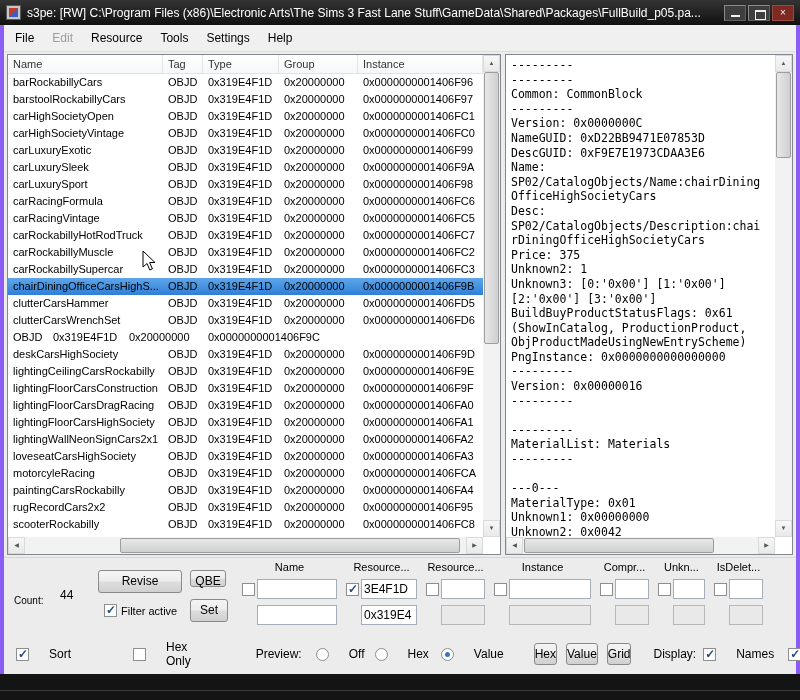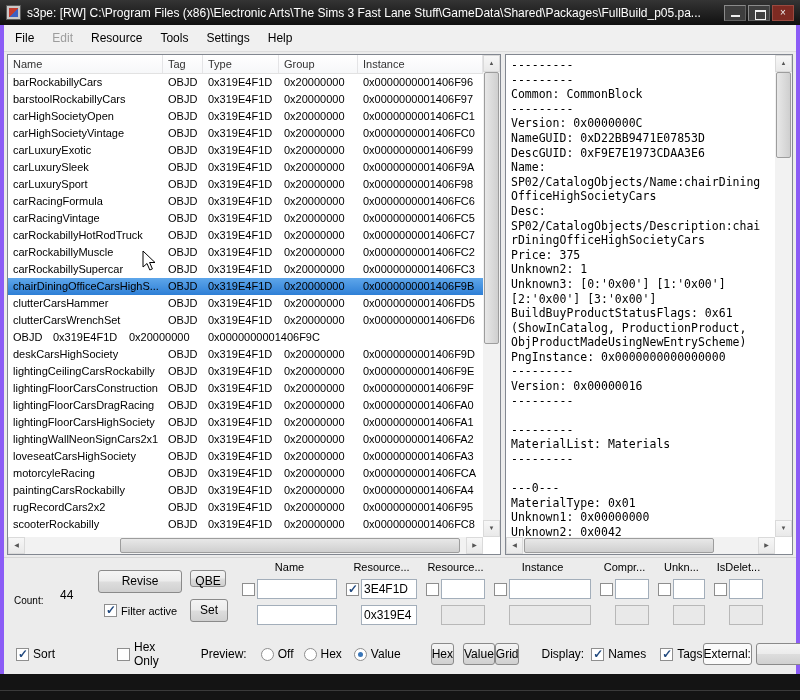"Sort" .tb-check { gap: 4px -> 20px }
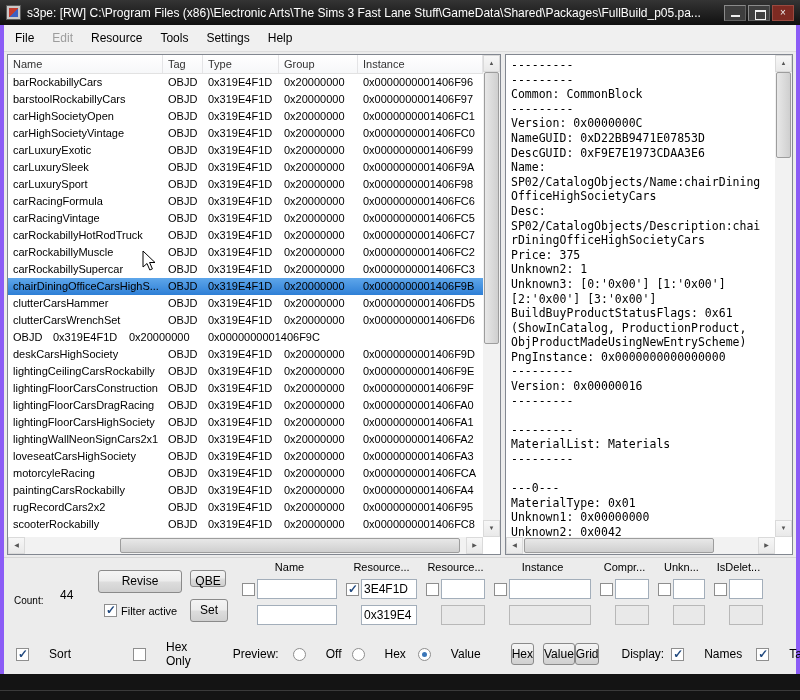"Preview:" span.tb-label { margin-left: 42px -> 65px }
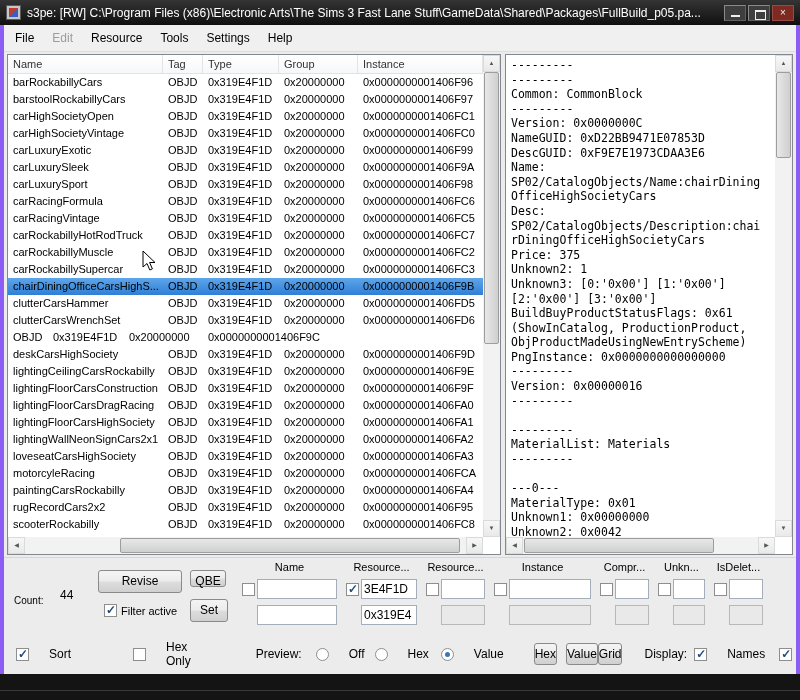"Grid" div.btn2 { margin-left: none -> 9px }
